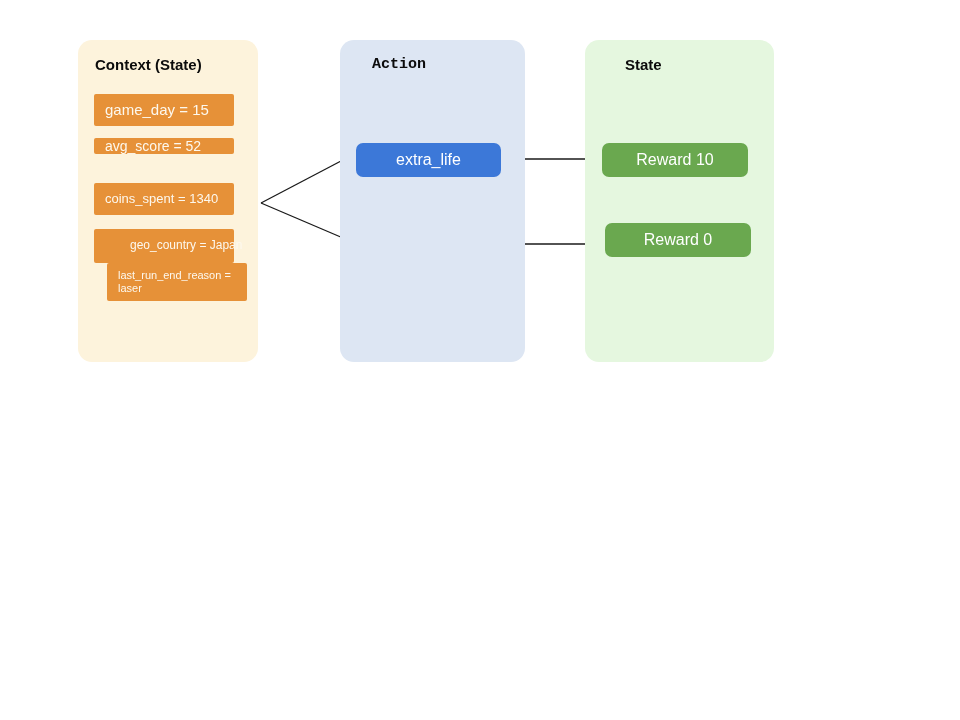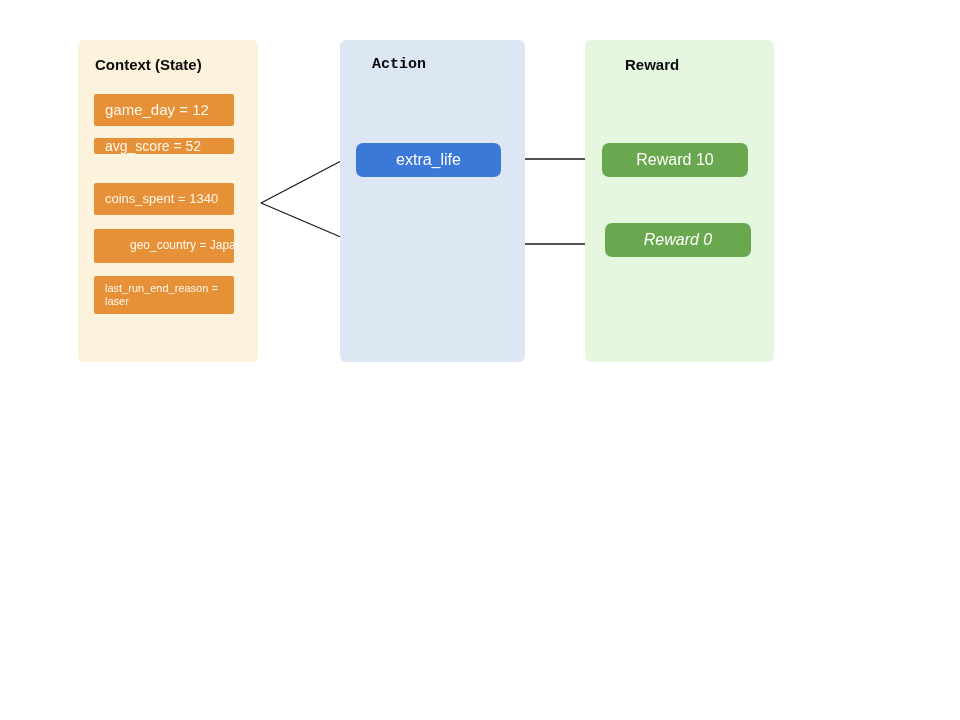"Context (State)" .panel { border-radius: 6px -> 14px }
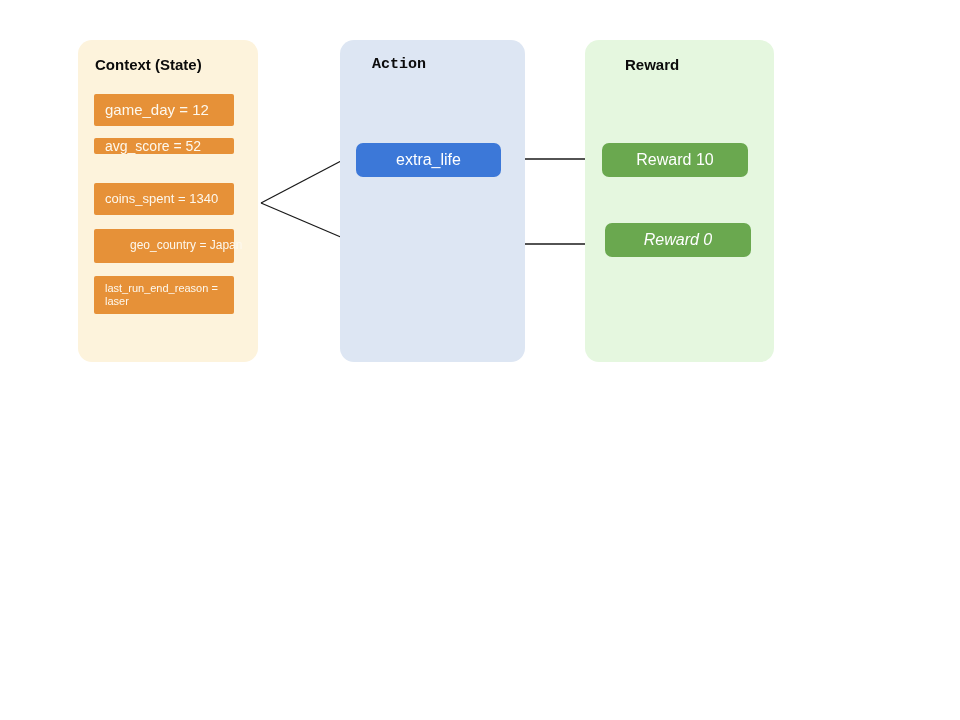"Reward" div.panel-title { text: Reward -> State }
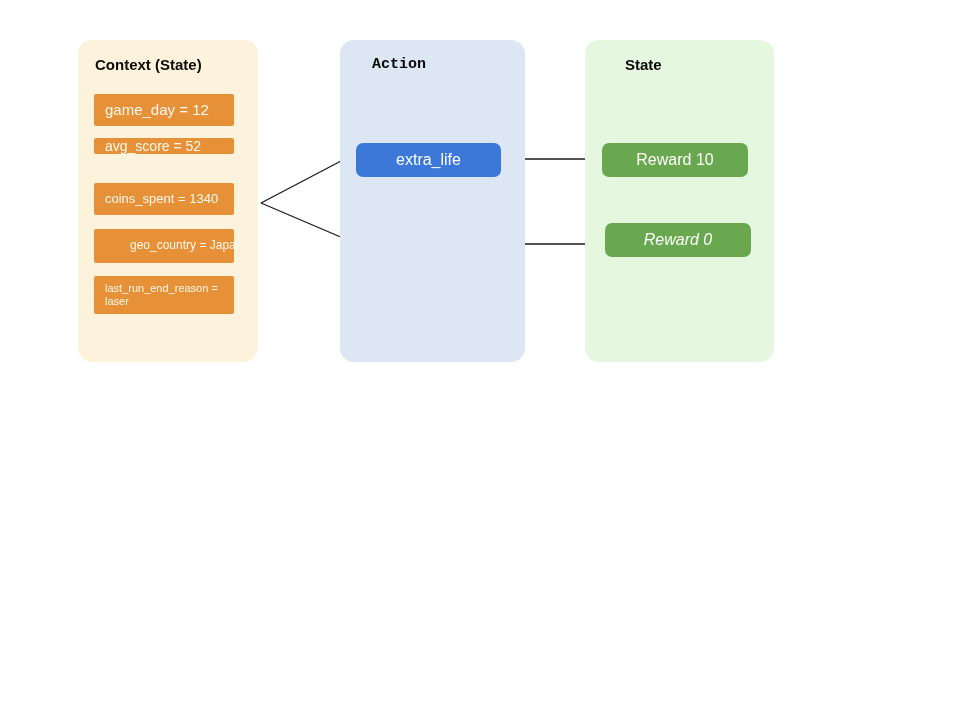"game_day = 12" span.lbl { text: 12 -> 15 }
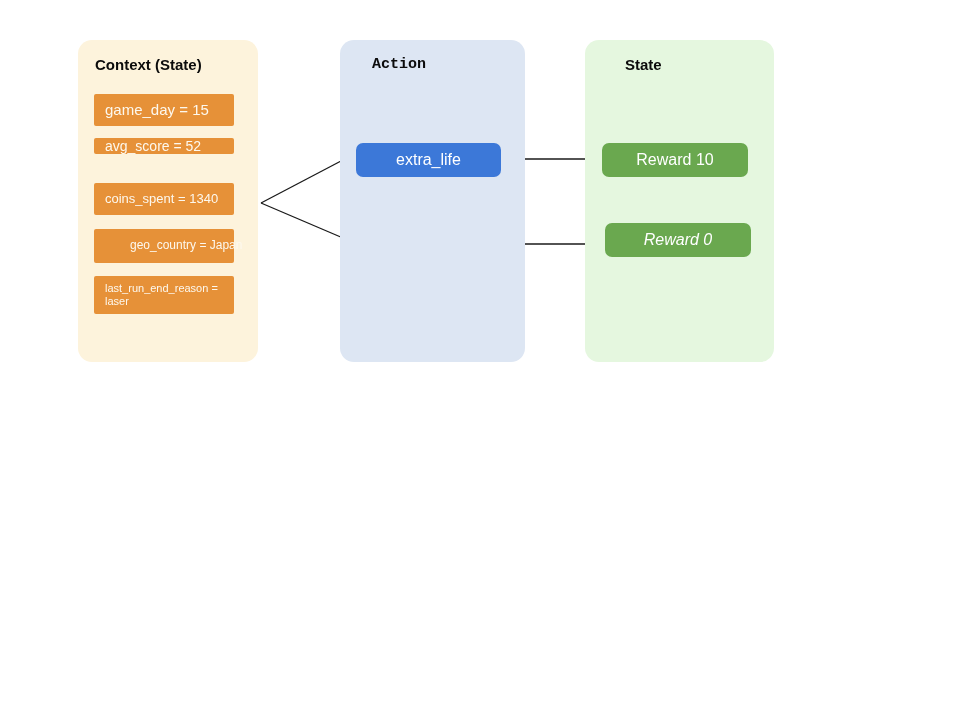"Reward 0" .rwd-2 { font-style: italic -> none }
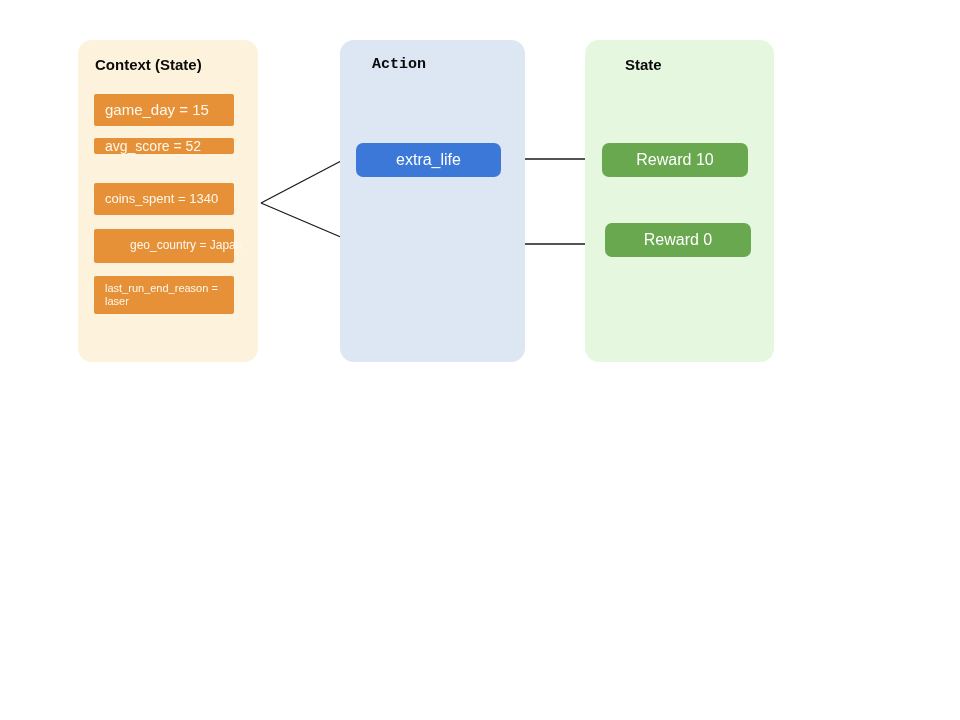"last_run_end_reason = laser" .ctx-5 { margin-left: none -> 13px; top: 236px -> 223px }
